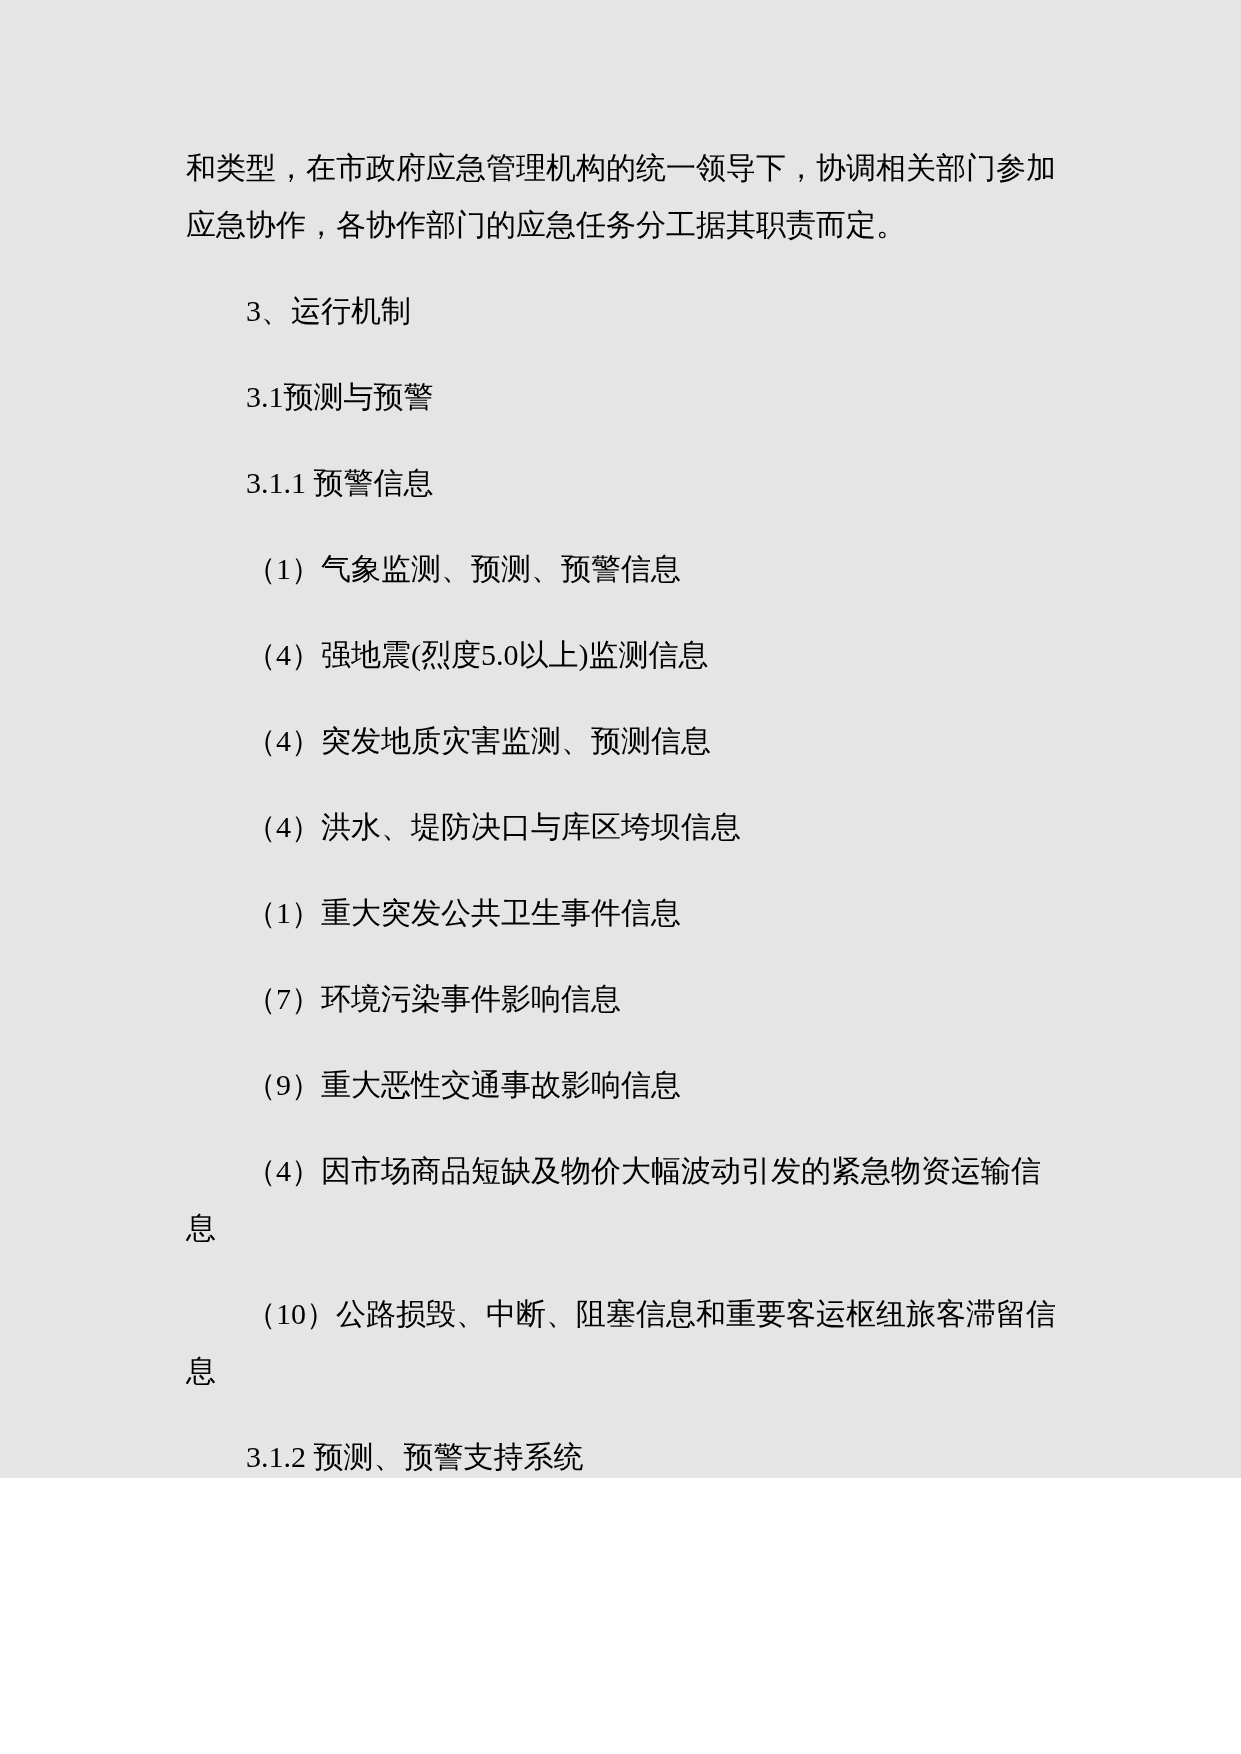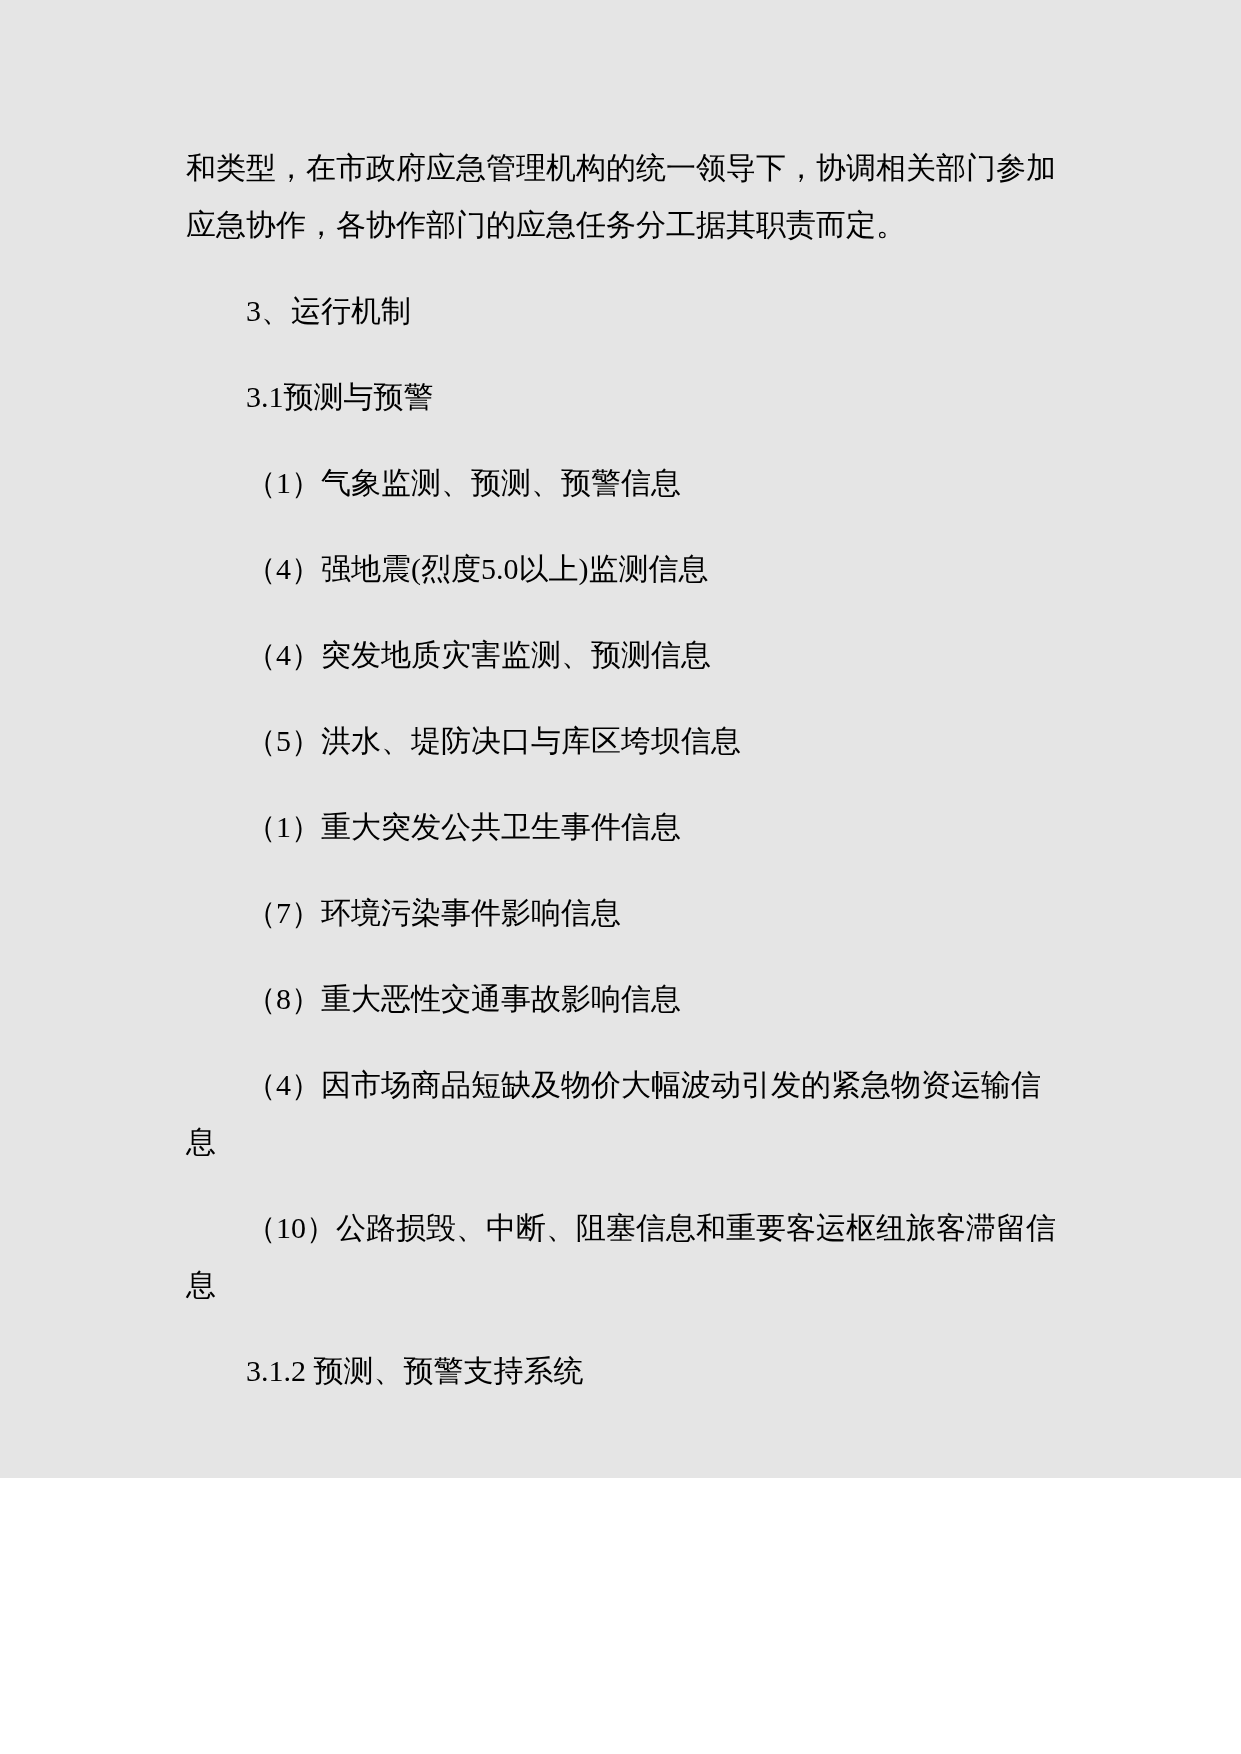"3.1.1 预警信息" p.para { html: none -> <p>3.1.1 预警信息</p> }
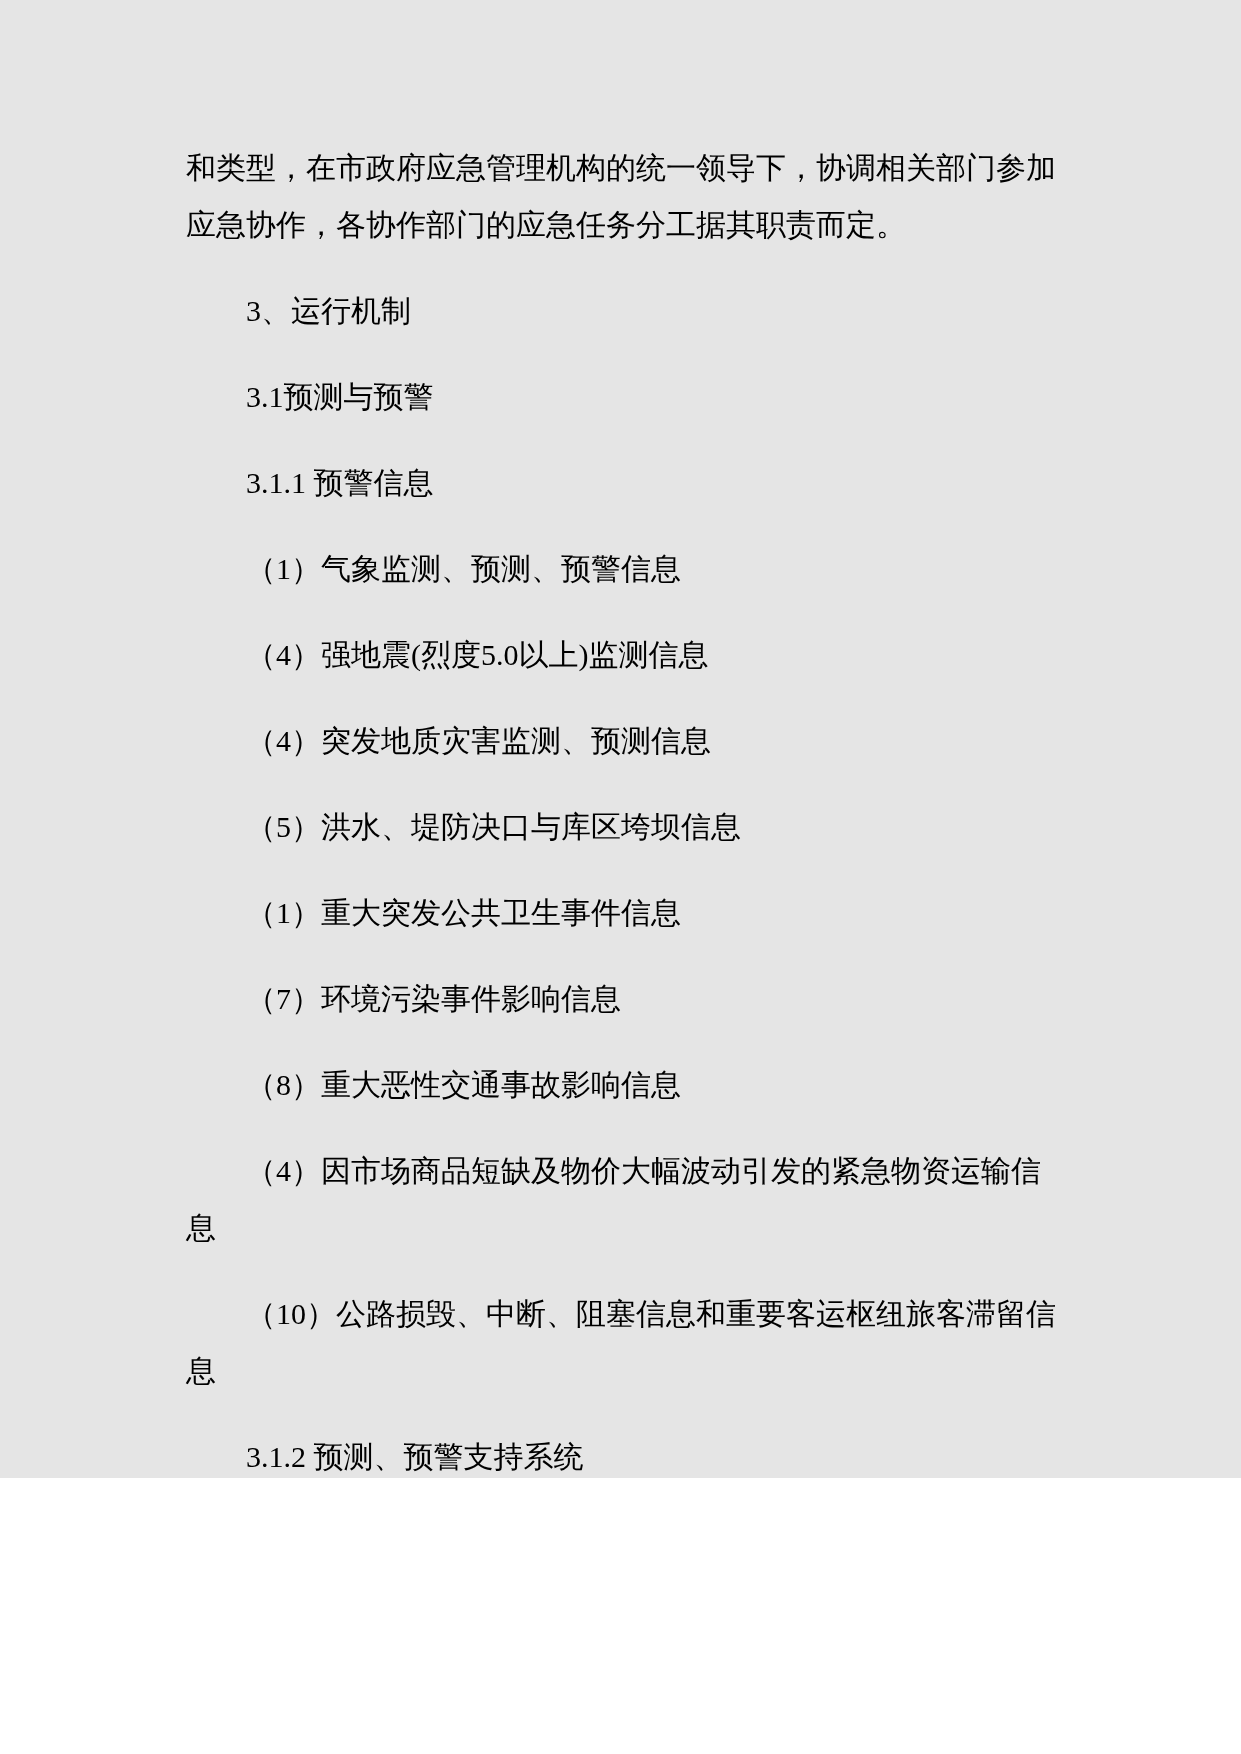"（5）洪水、堤防决口与库区垮坝信息" p.para { text: 5 -> 4 }
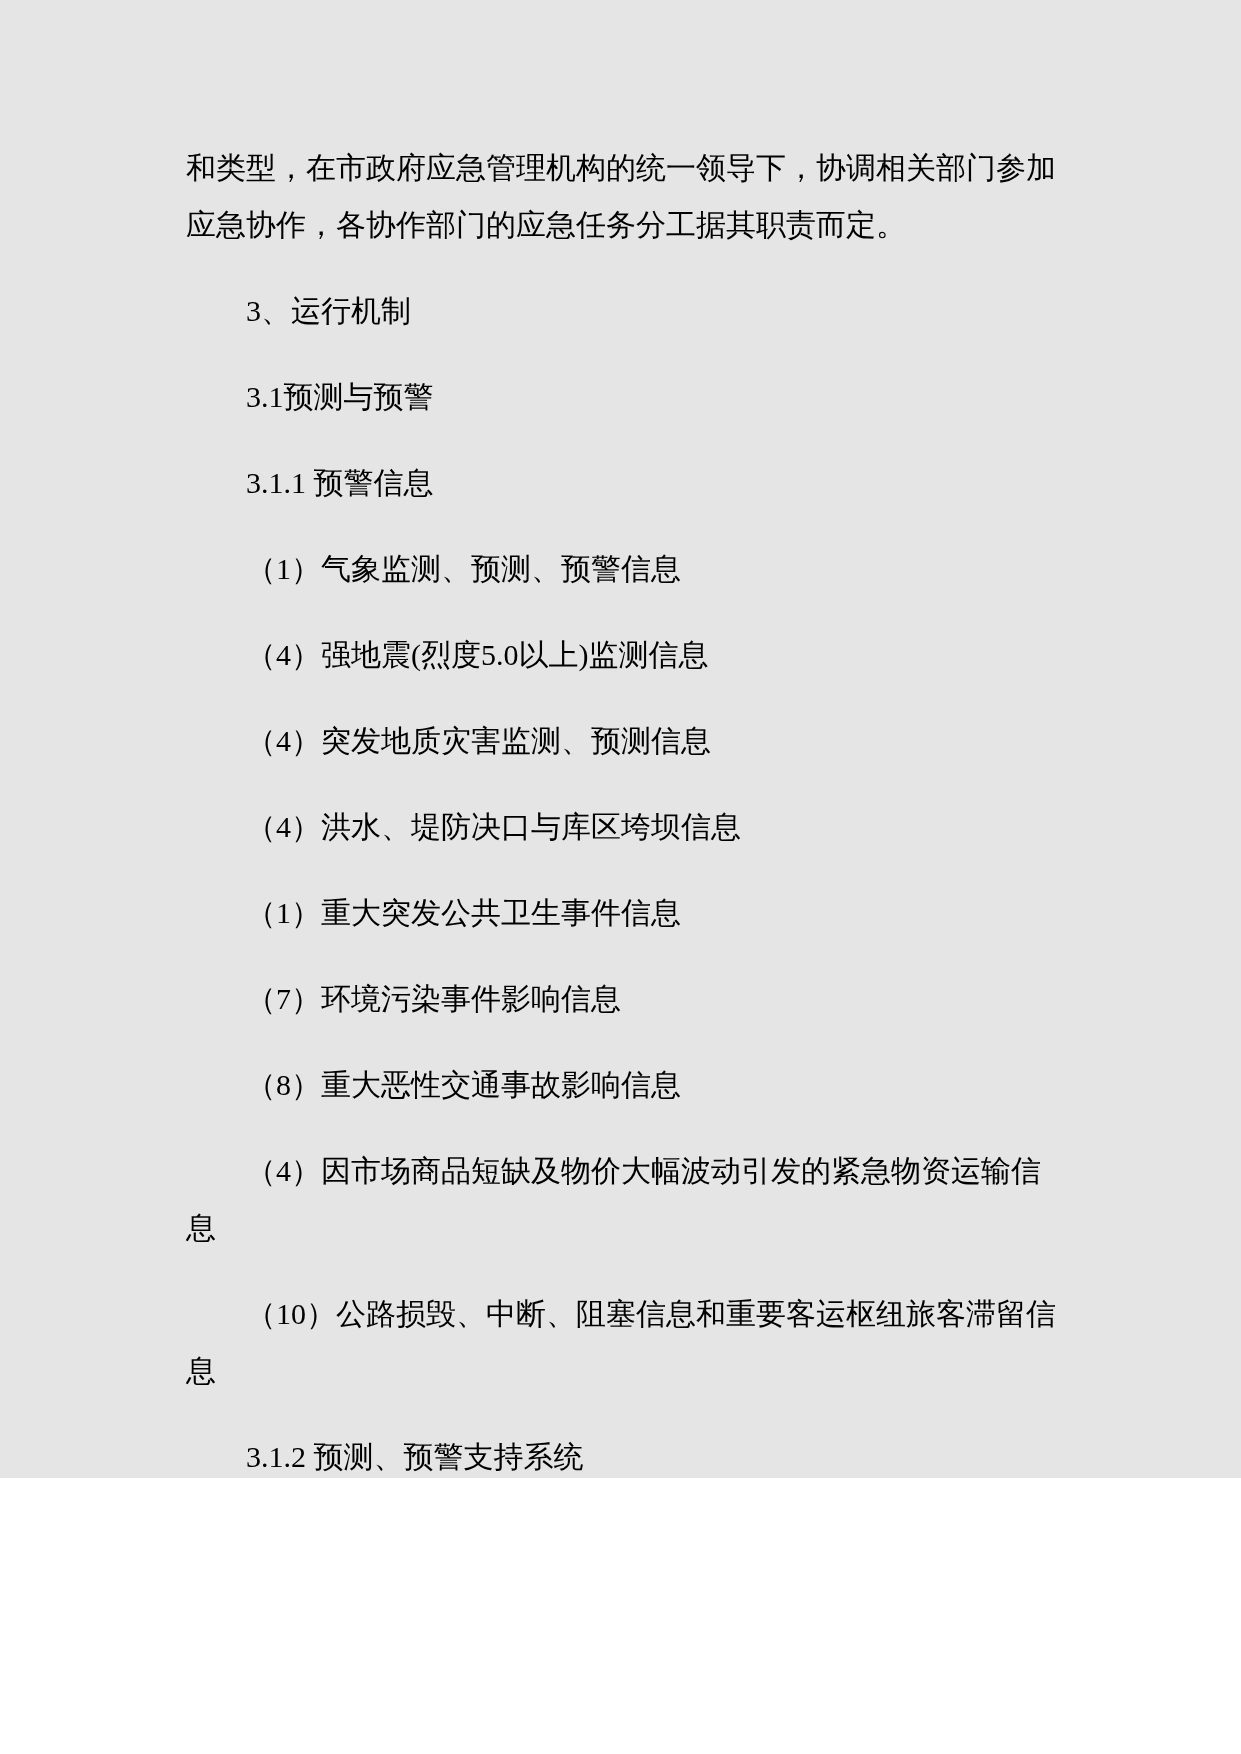"（8）重大恶性交通事故影响信息" p.para { text: 8 -> 9 }
